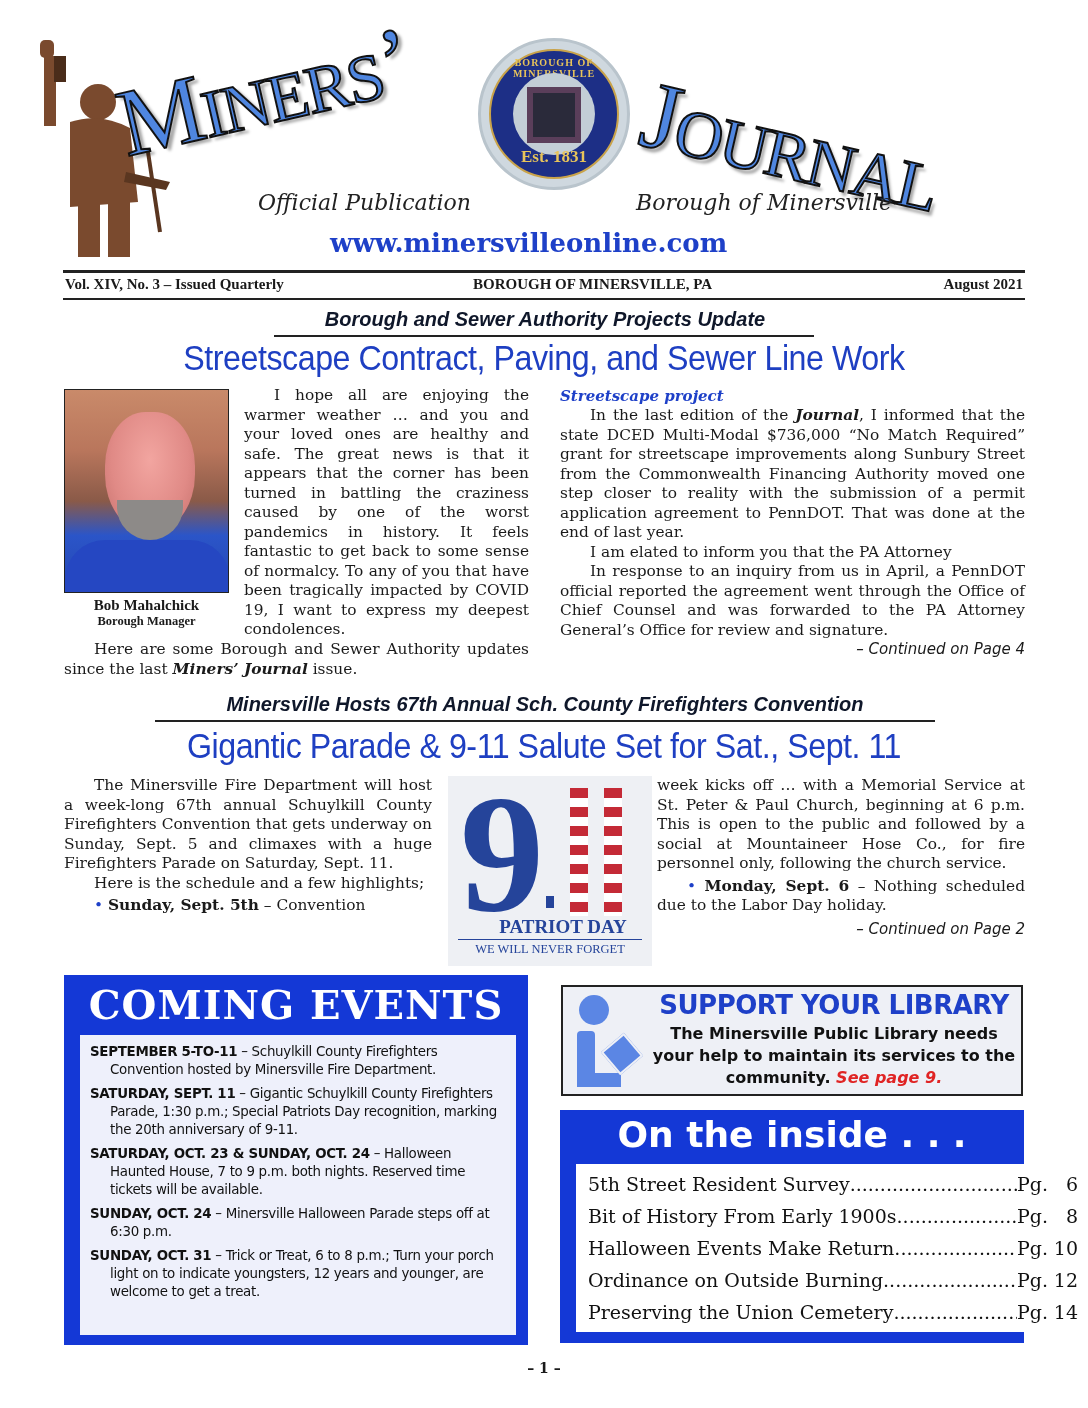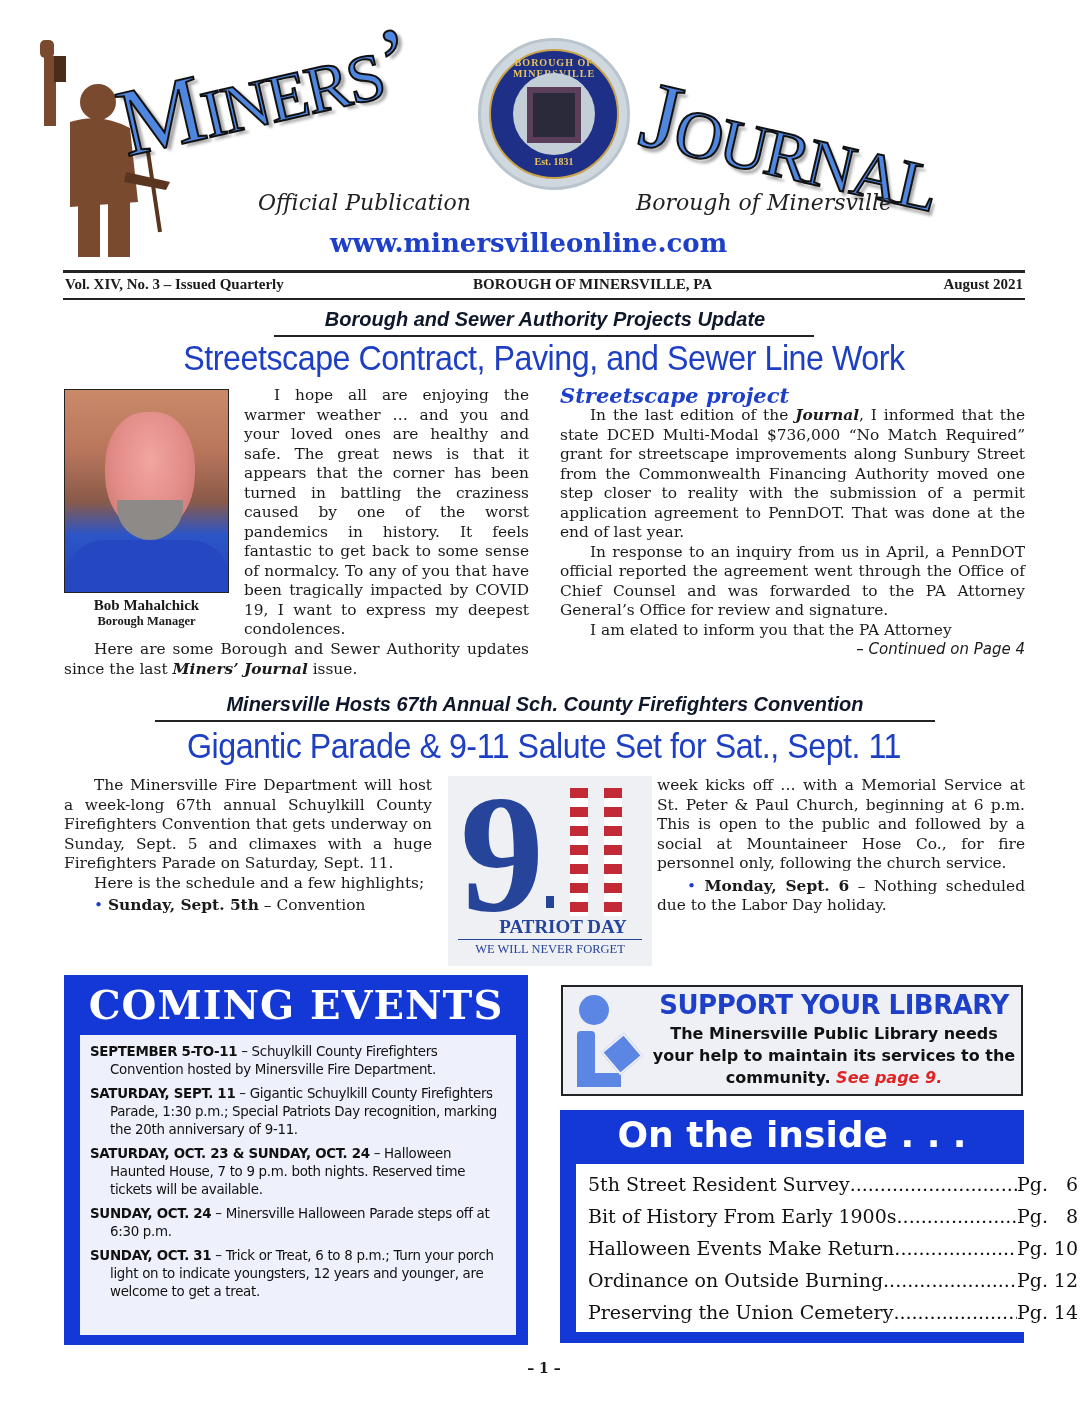"Est. 1831" .seal-text { font-size: 10px -> 17px }
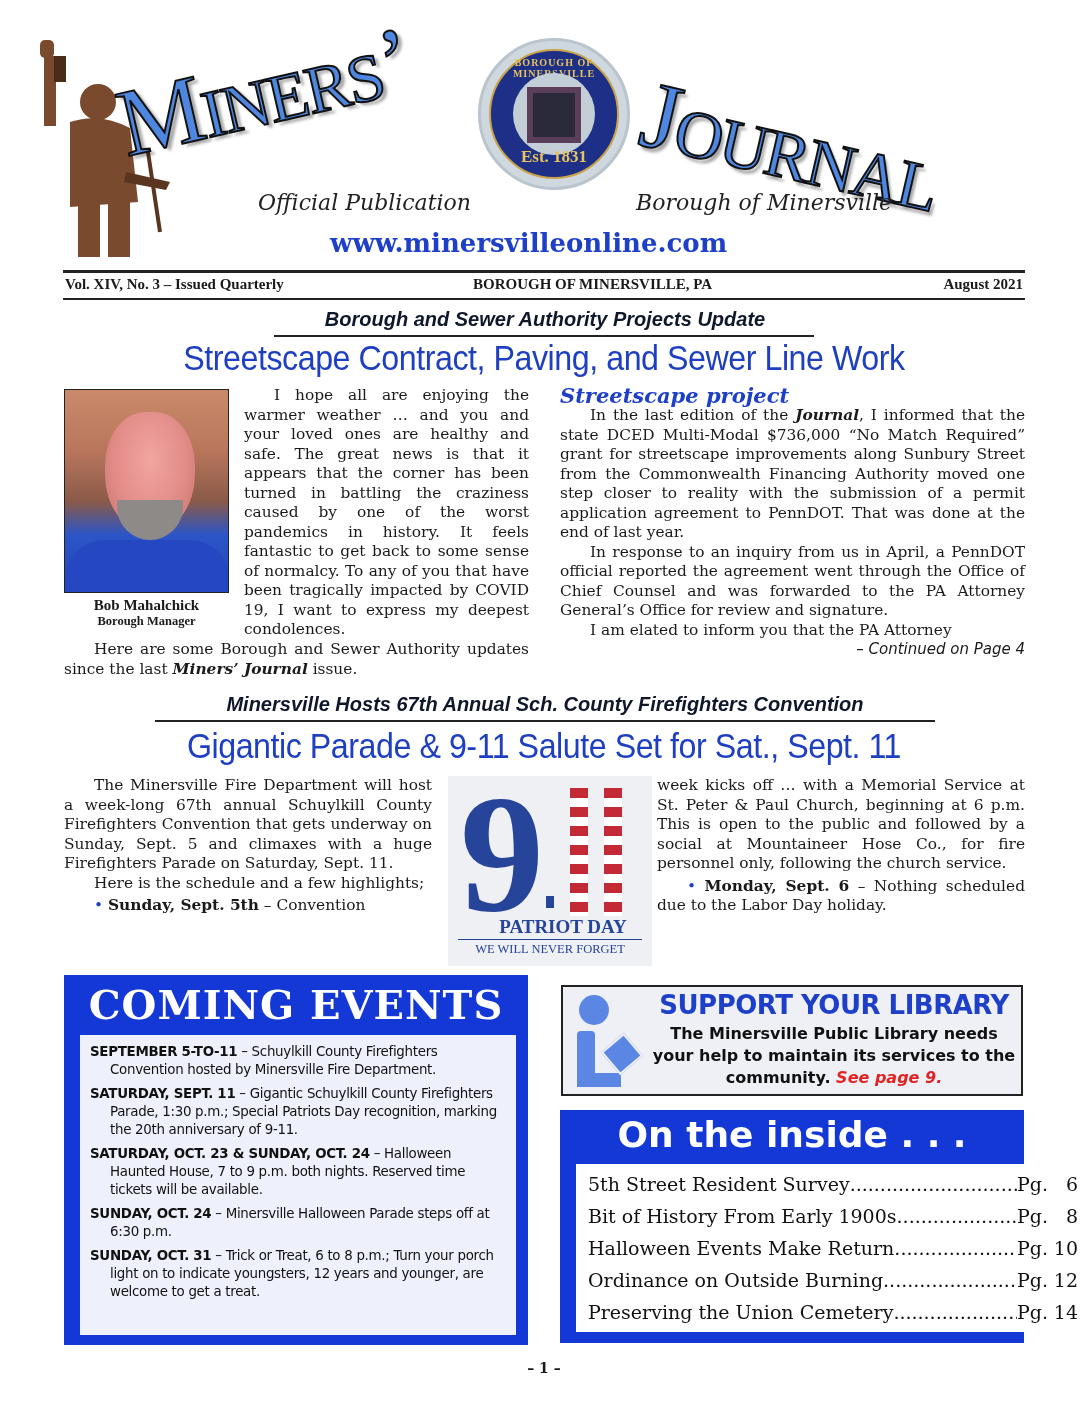"Streetscape project" .subhead-blue { font-size: 21px -> 15px }
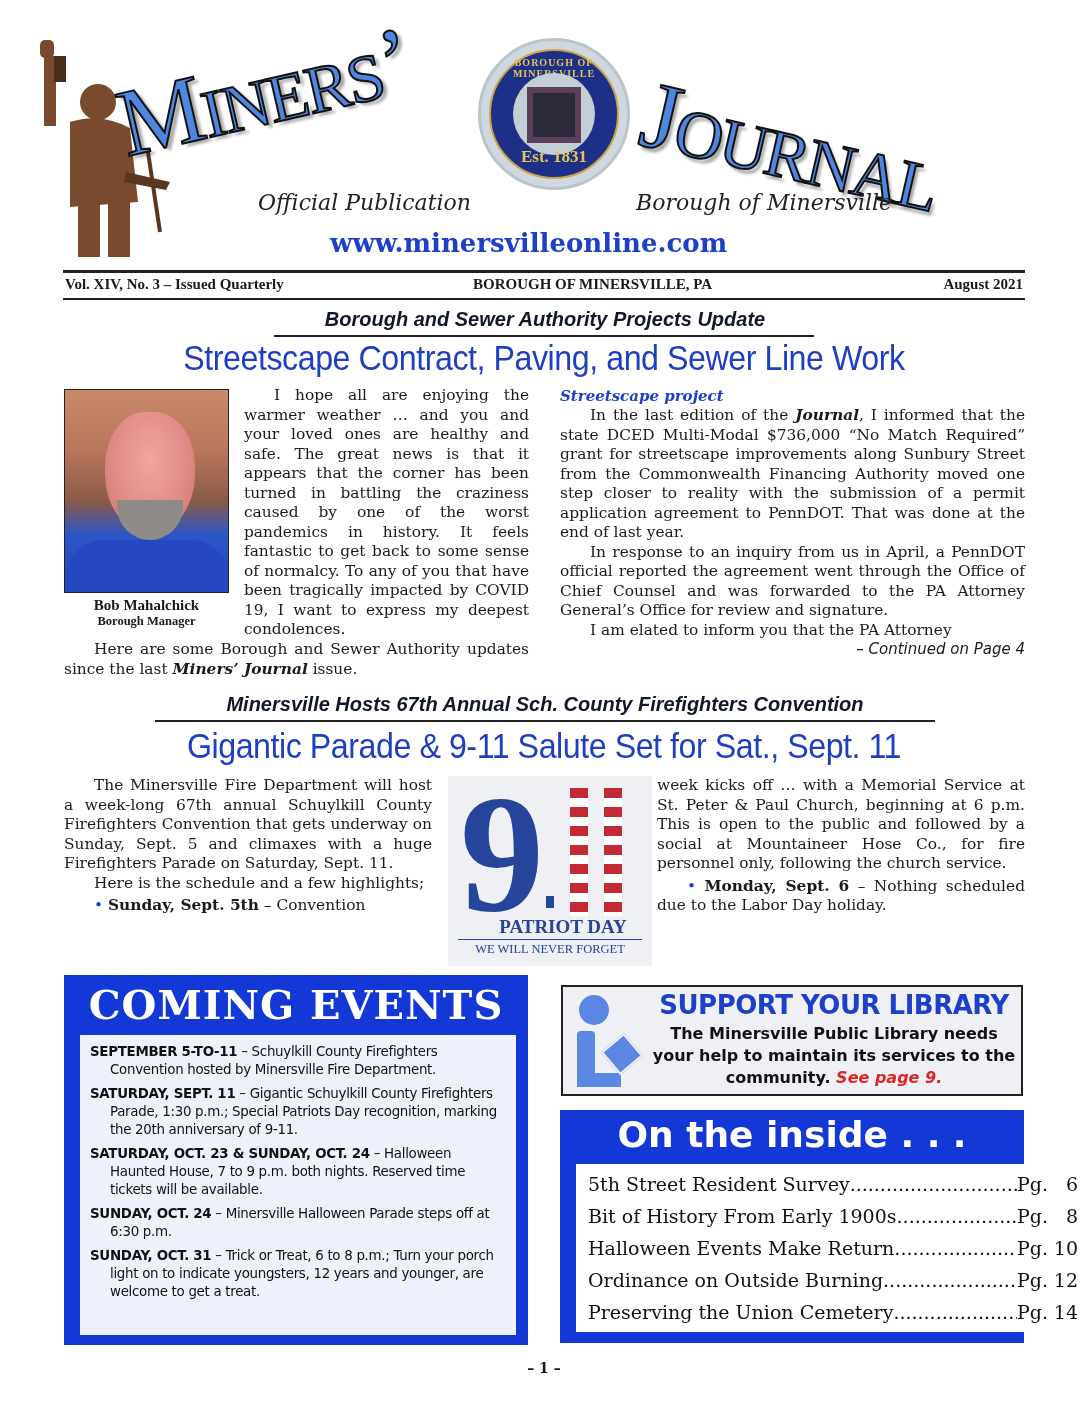"In response to an inquiry" p.indent { order: before "I am elated to inform" -> after "I am elated to inform" }
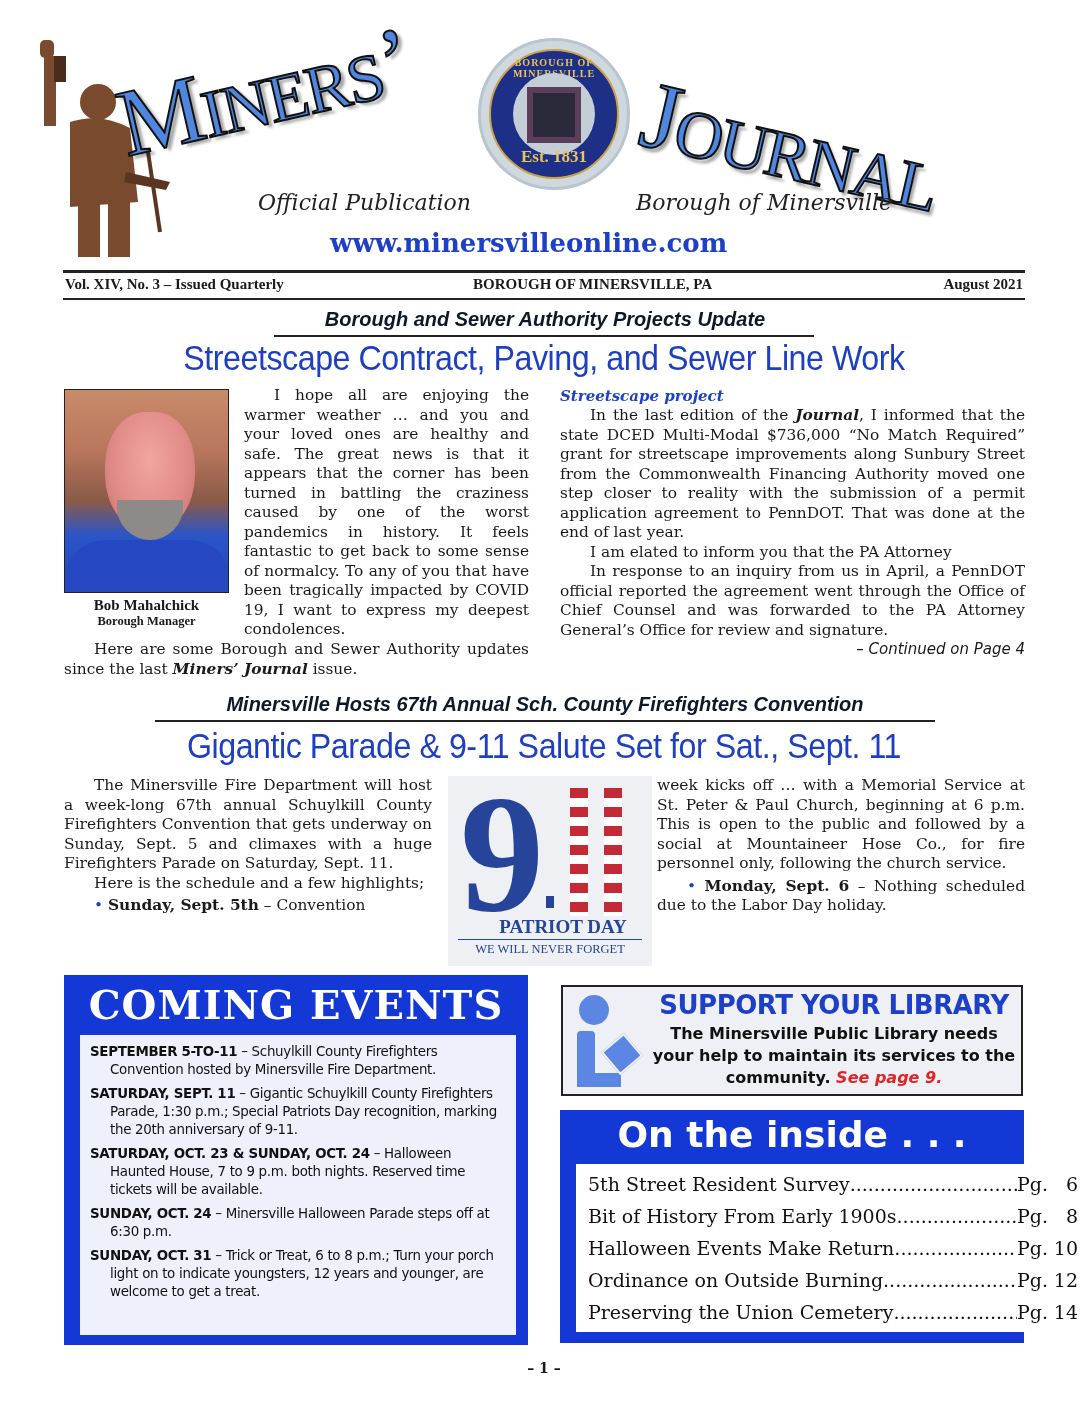"– Continued on Page 2" div.continued { html: none -> <div>– Continued on Page 2</div> }
